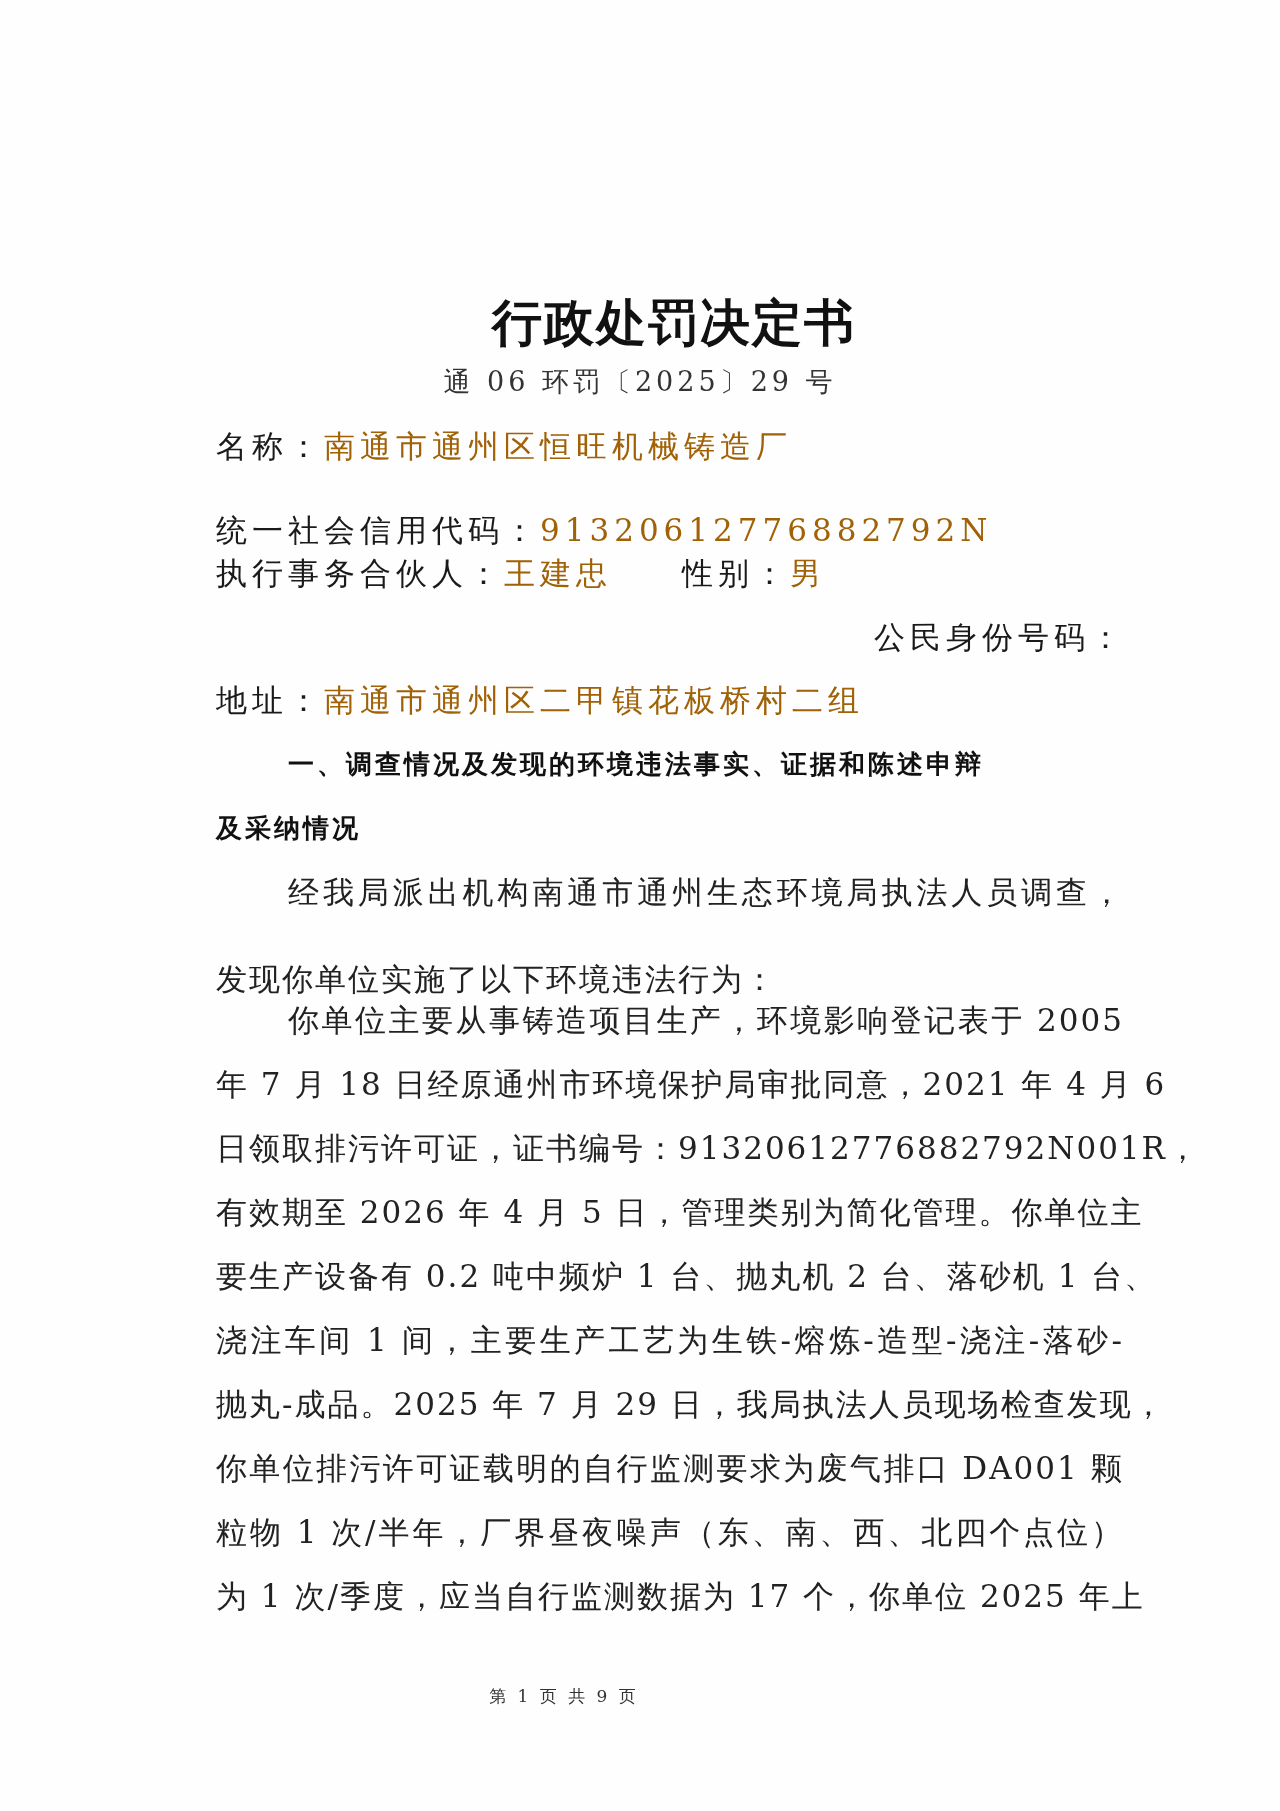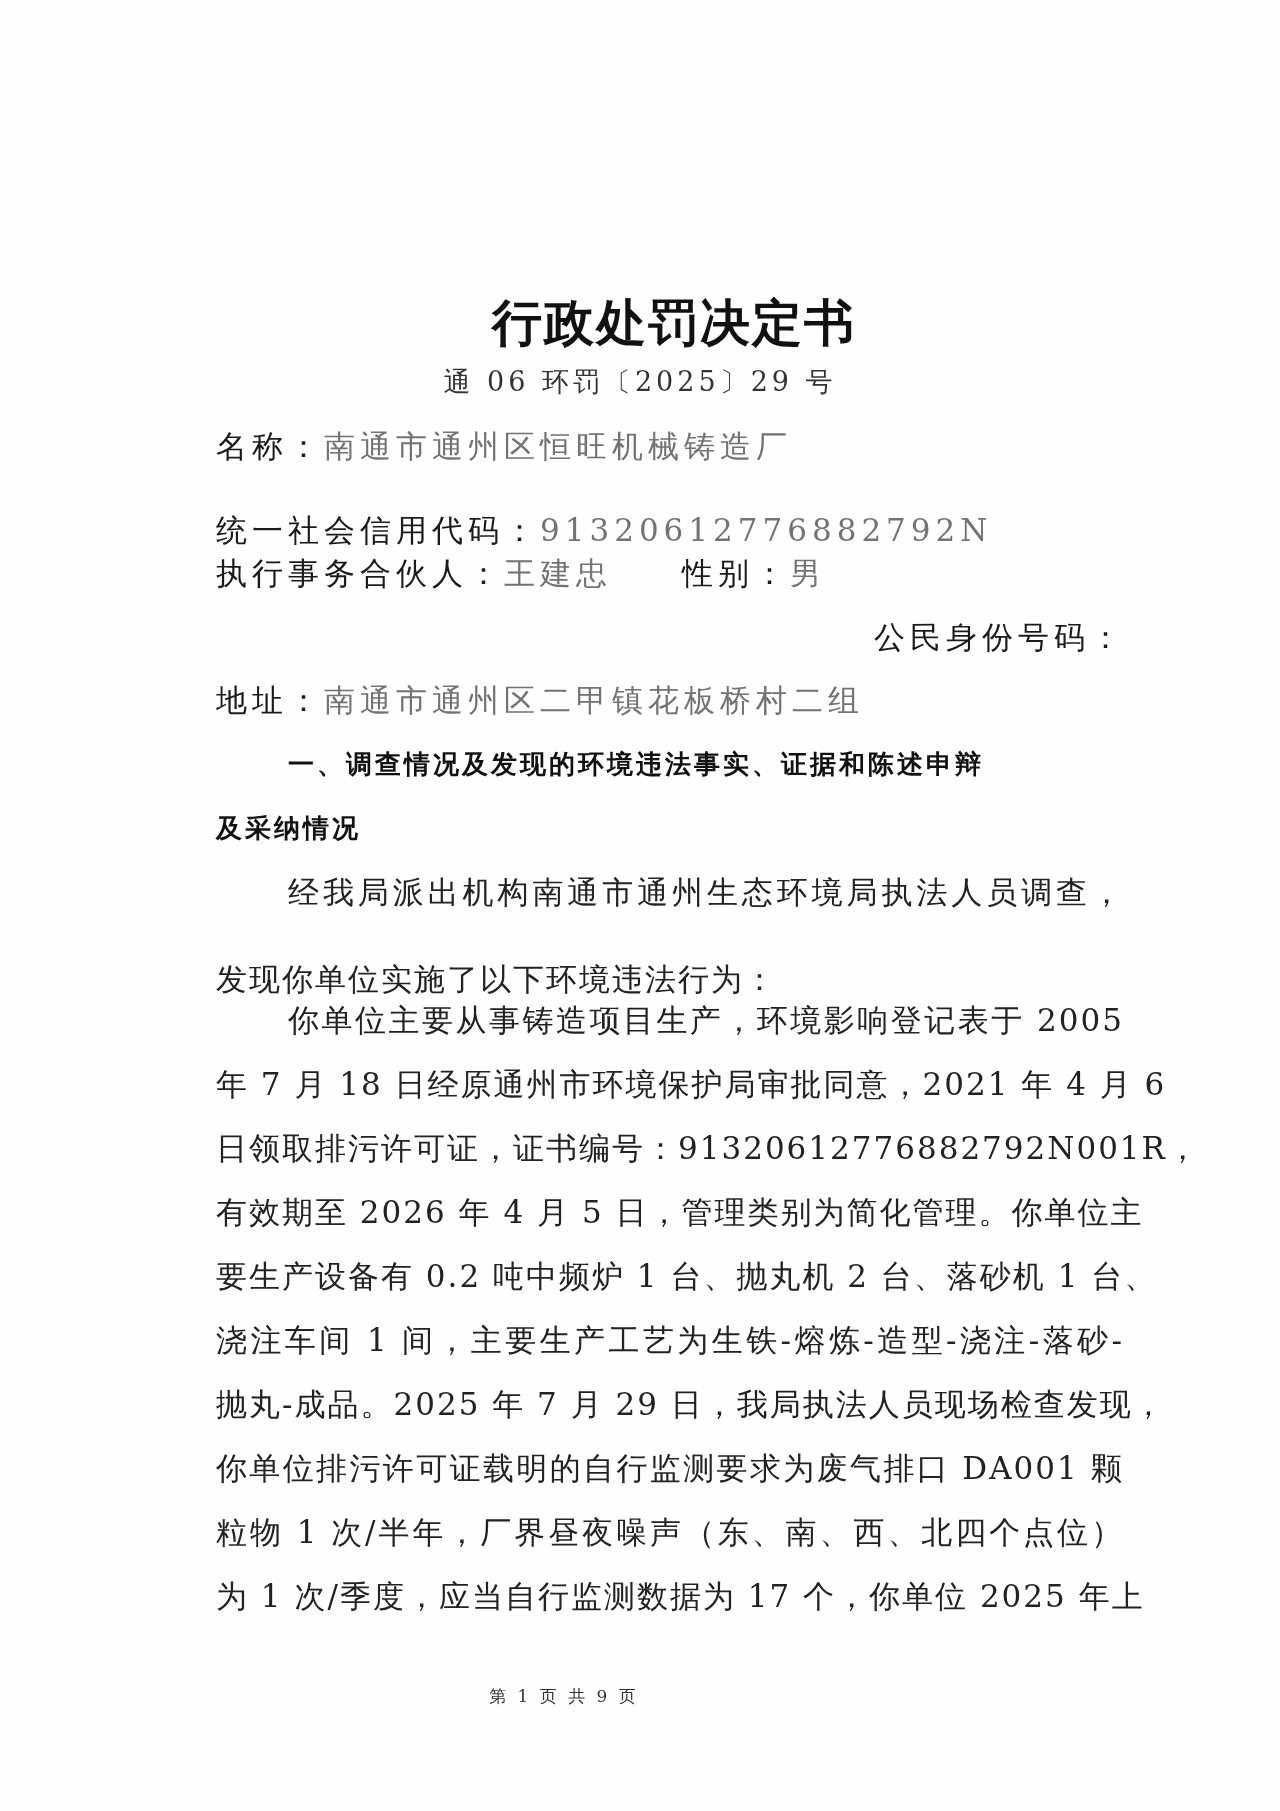"南通市通州区恒旺机械铸造厂" .val { color: #737373 -> #a16207 }
